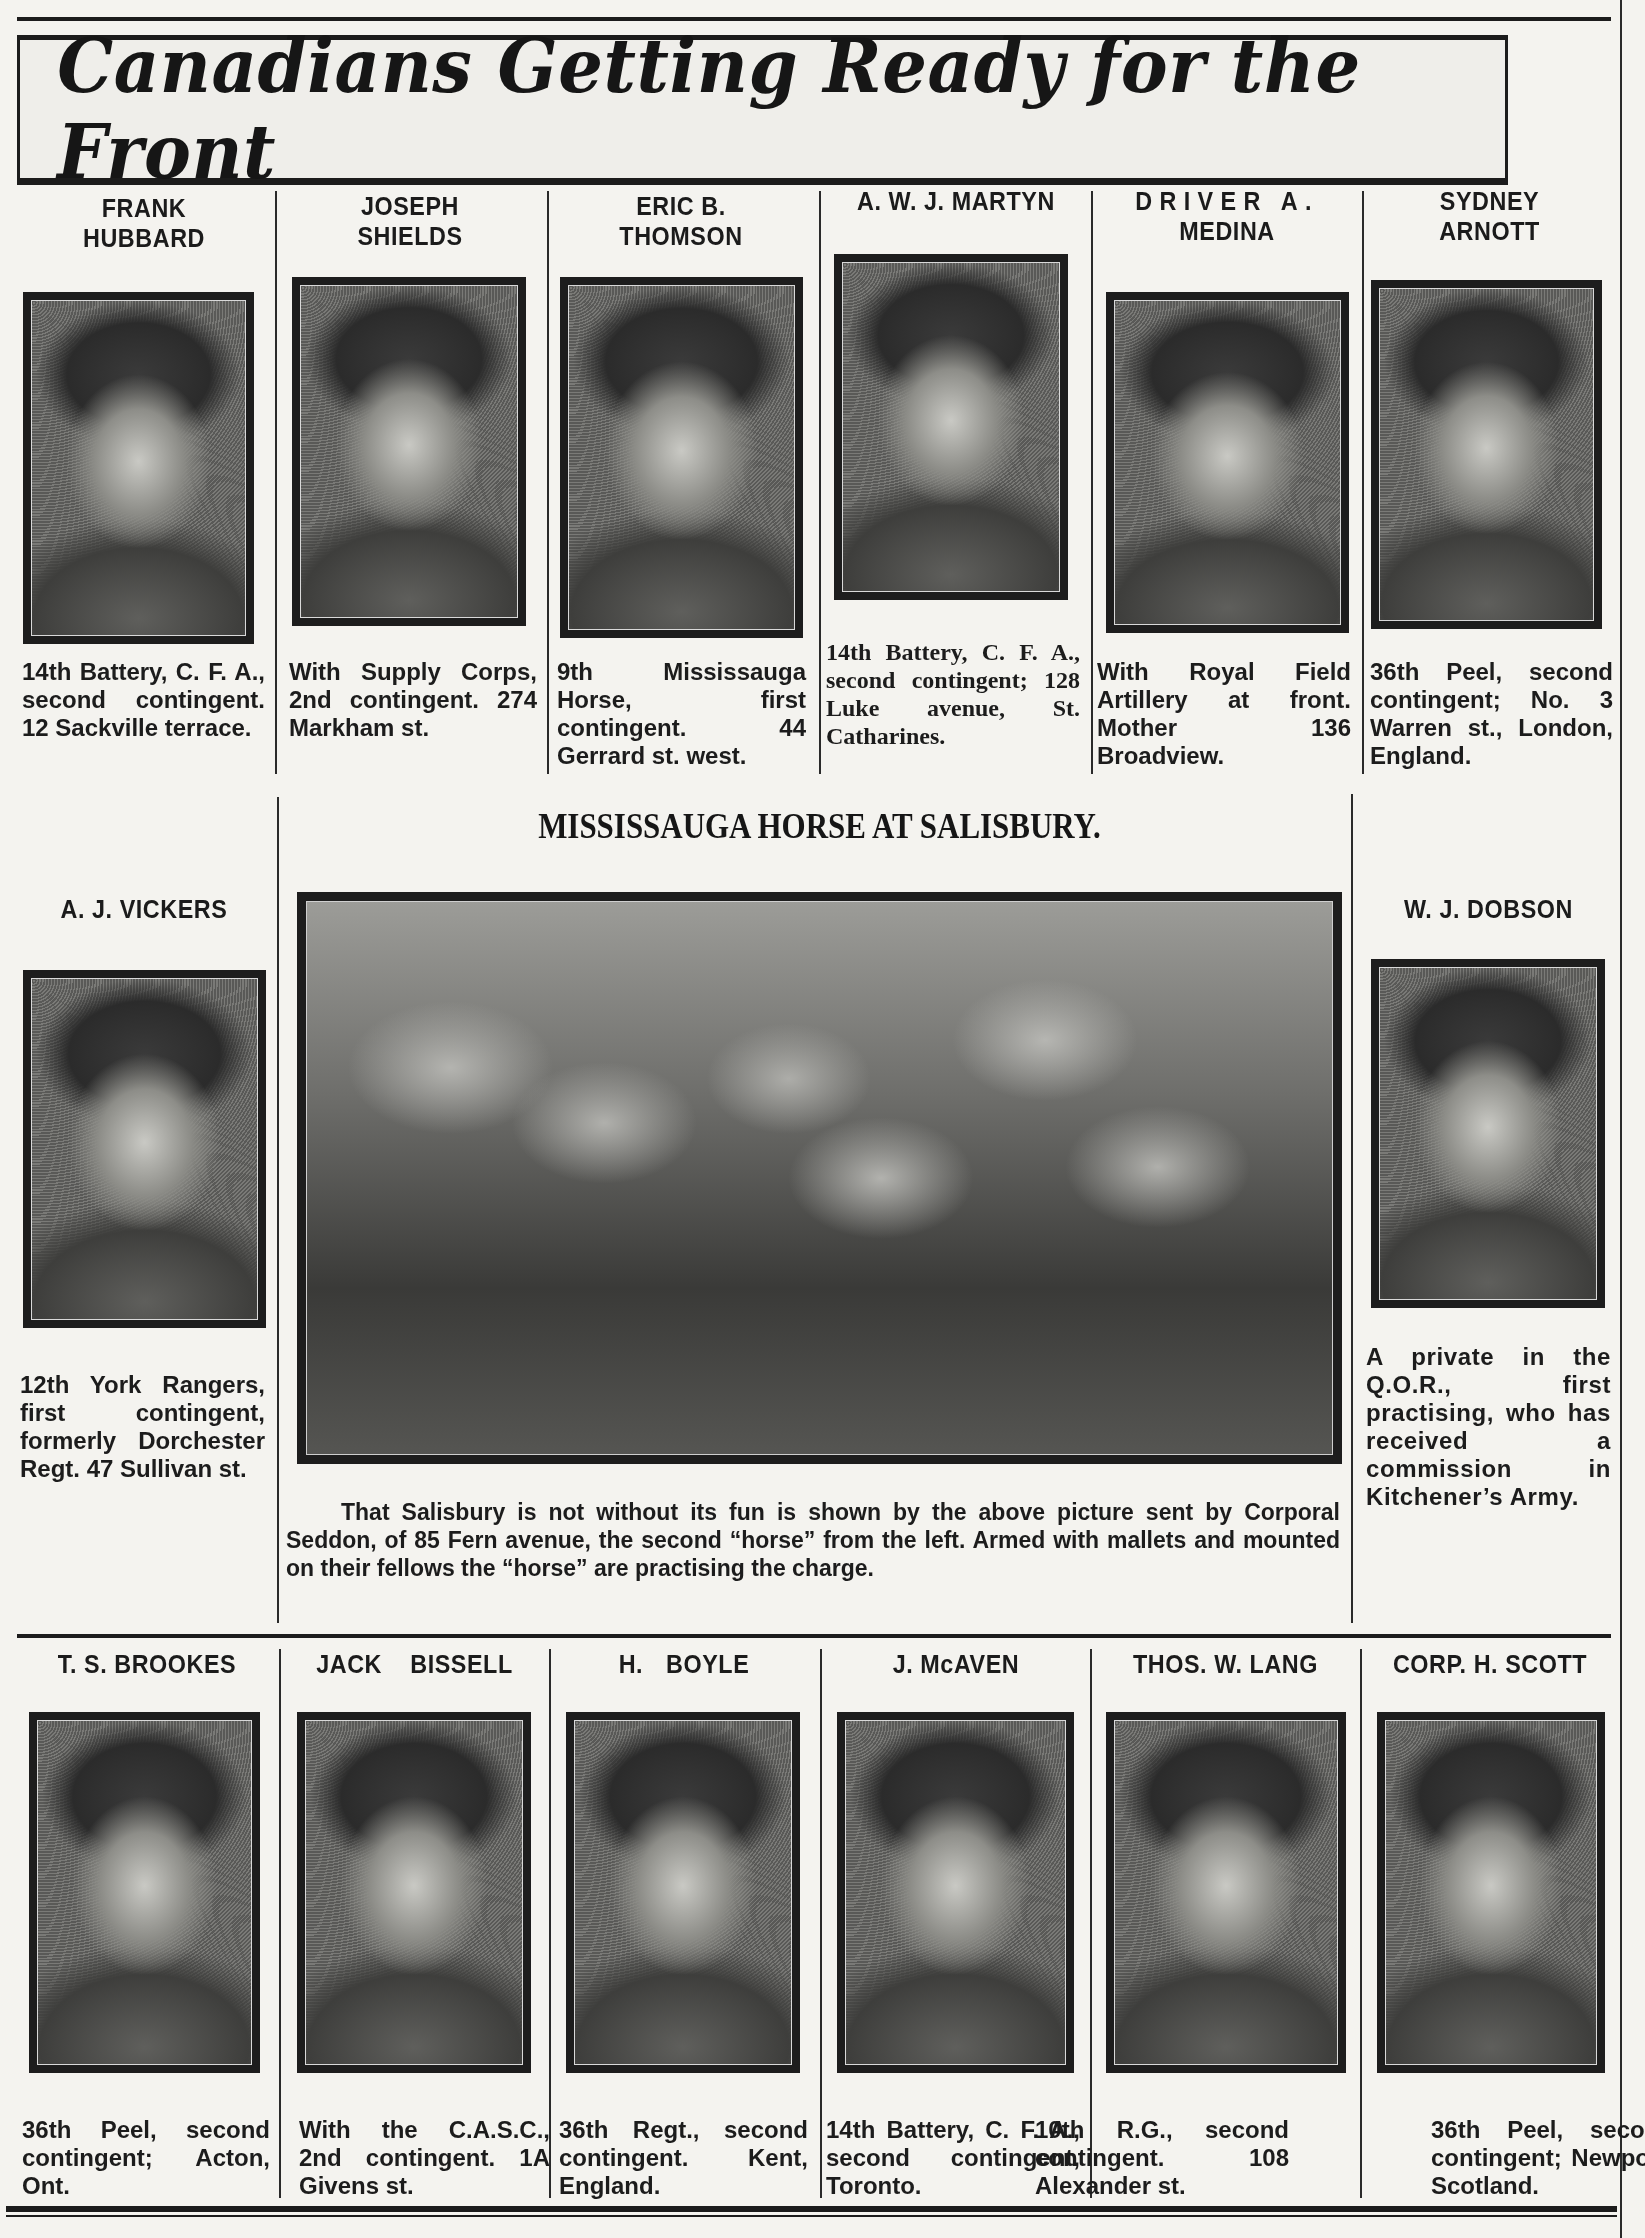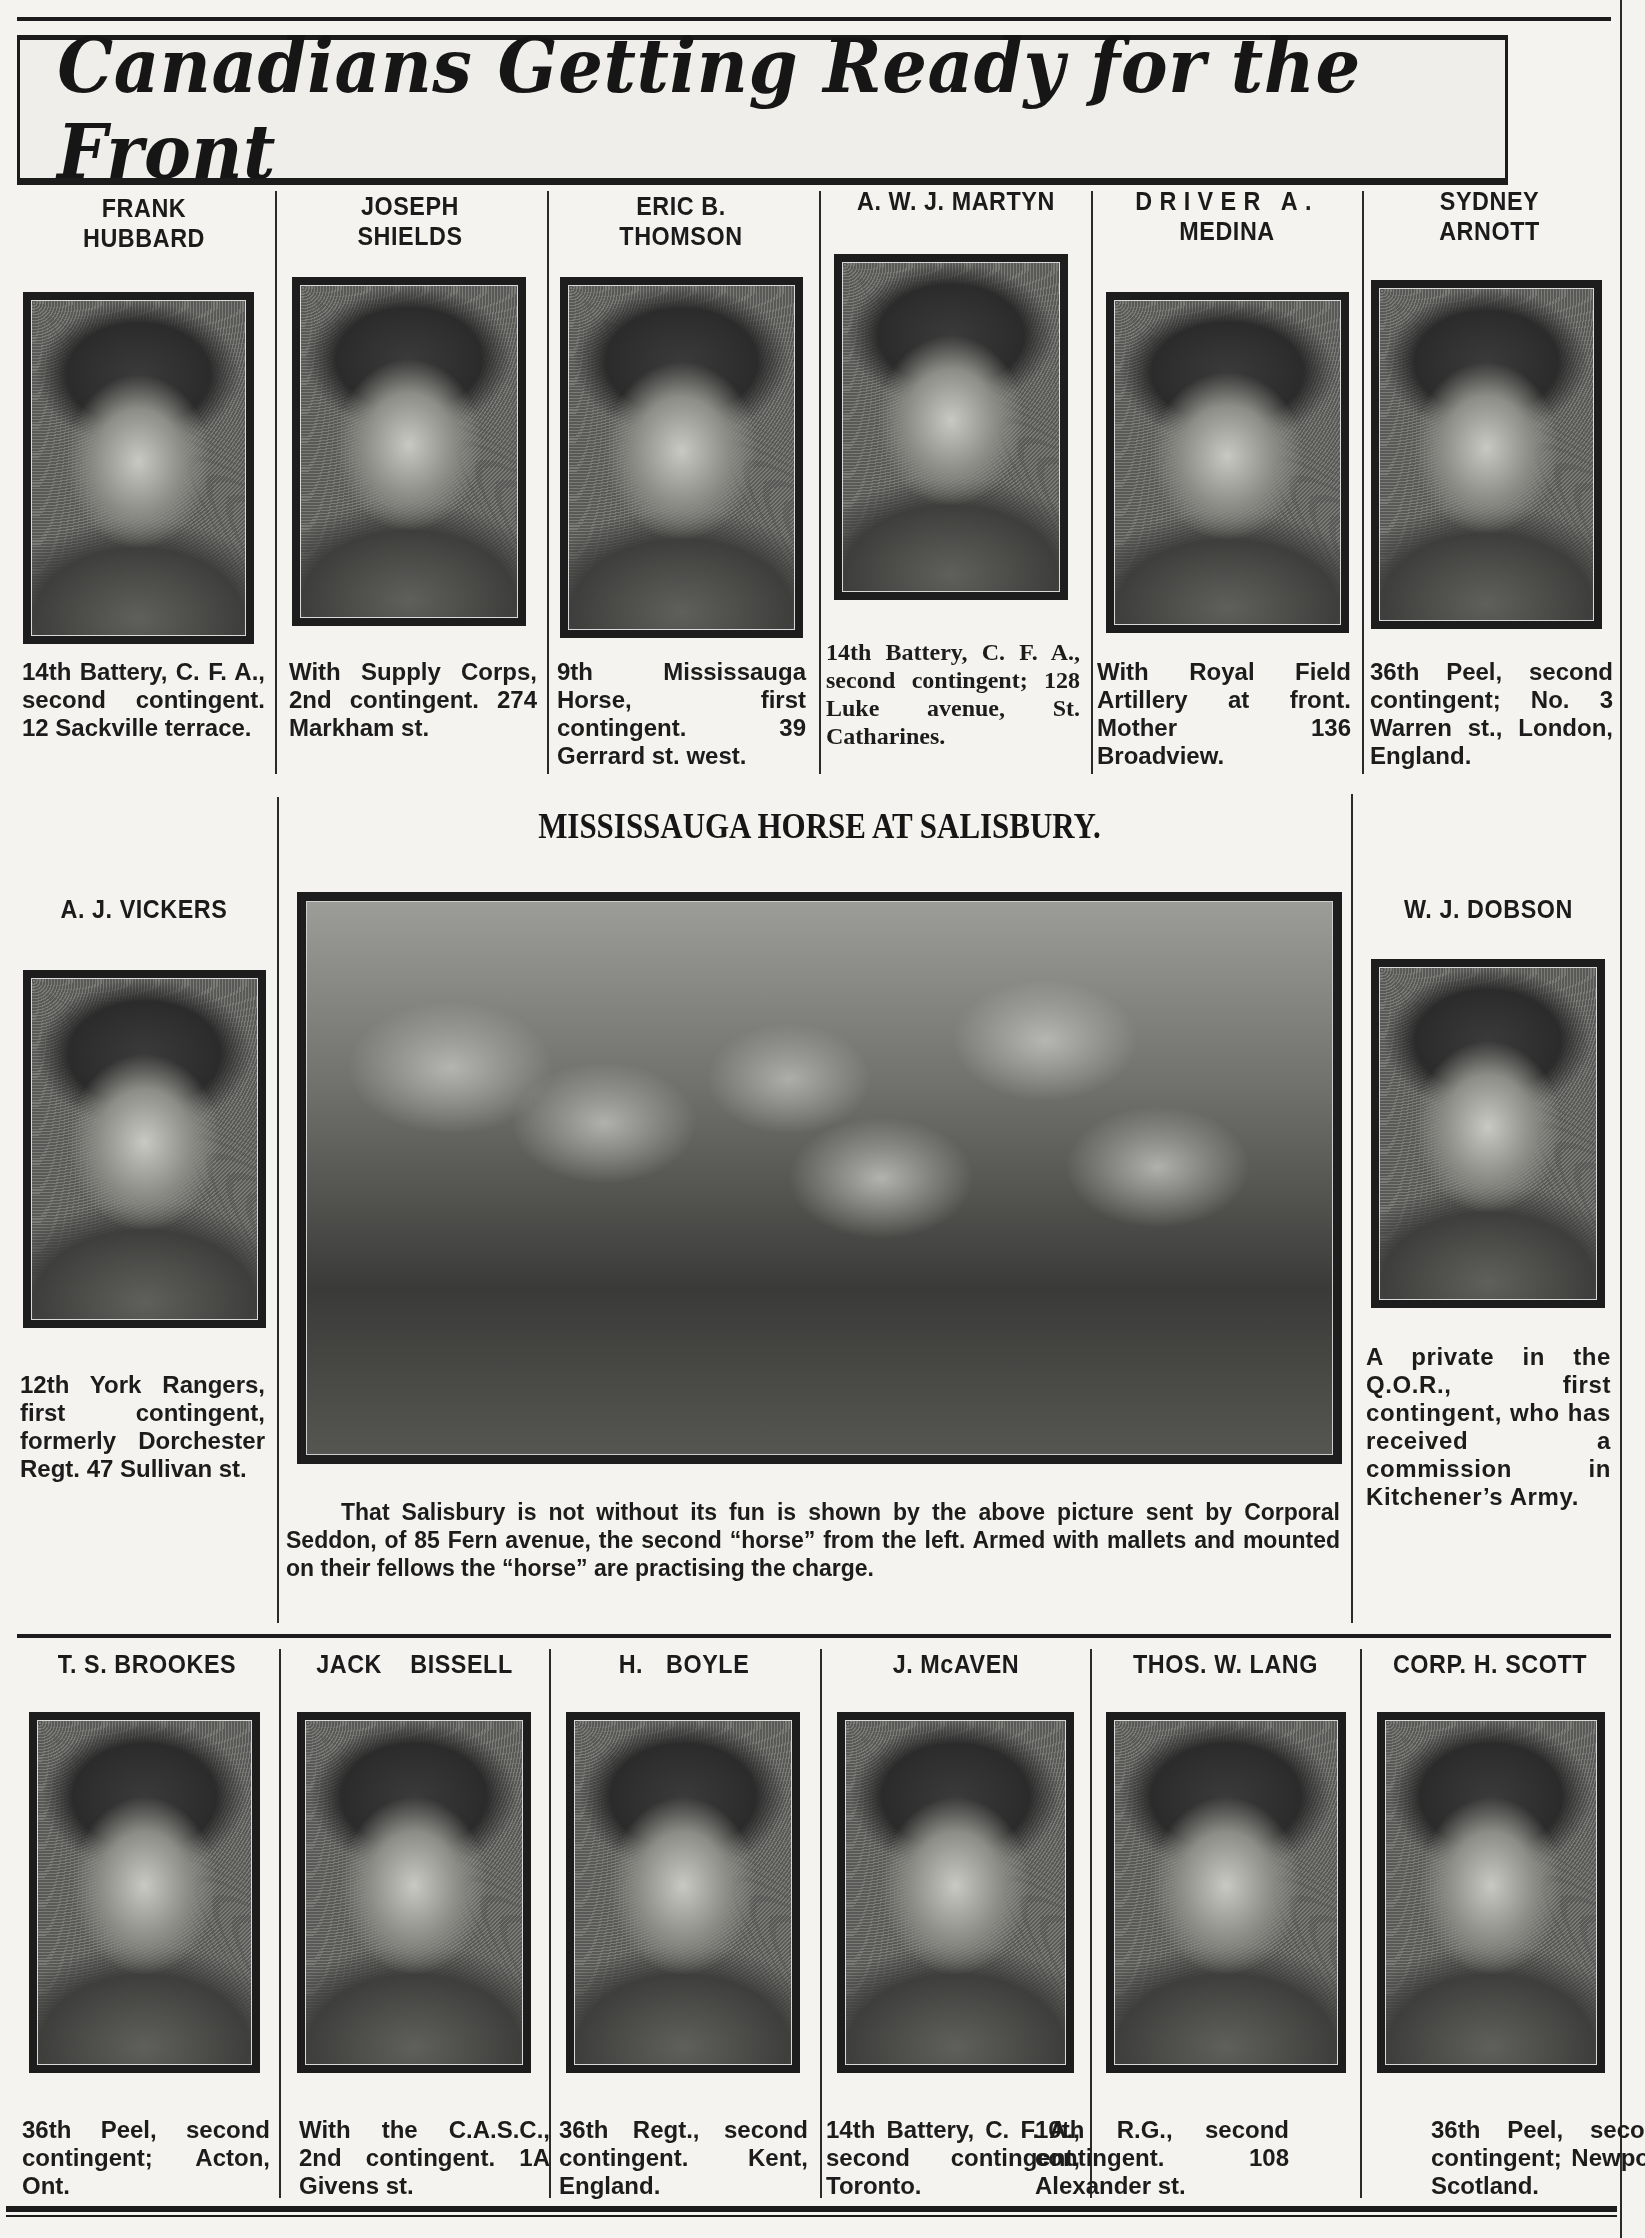"9th Mississauga Horse, first contingent." div.caption { text: 39 -> 44 }
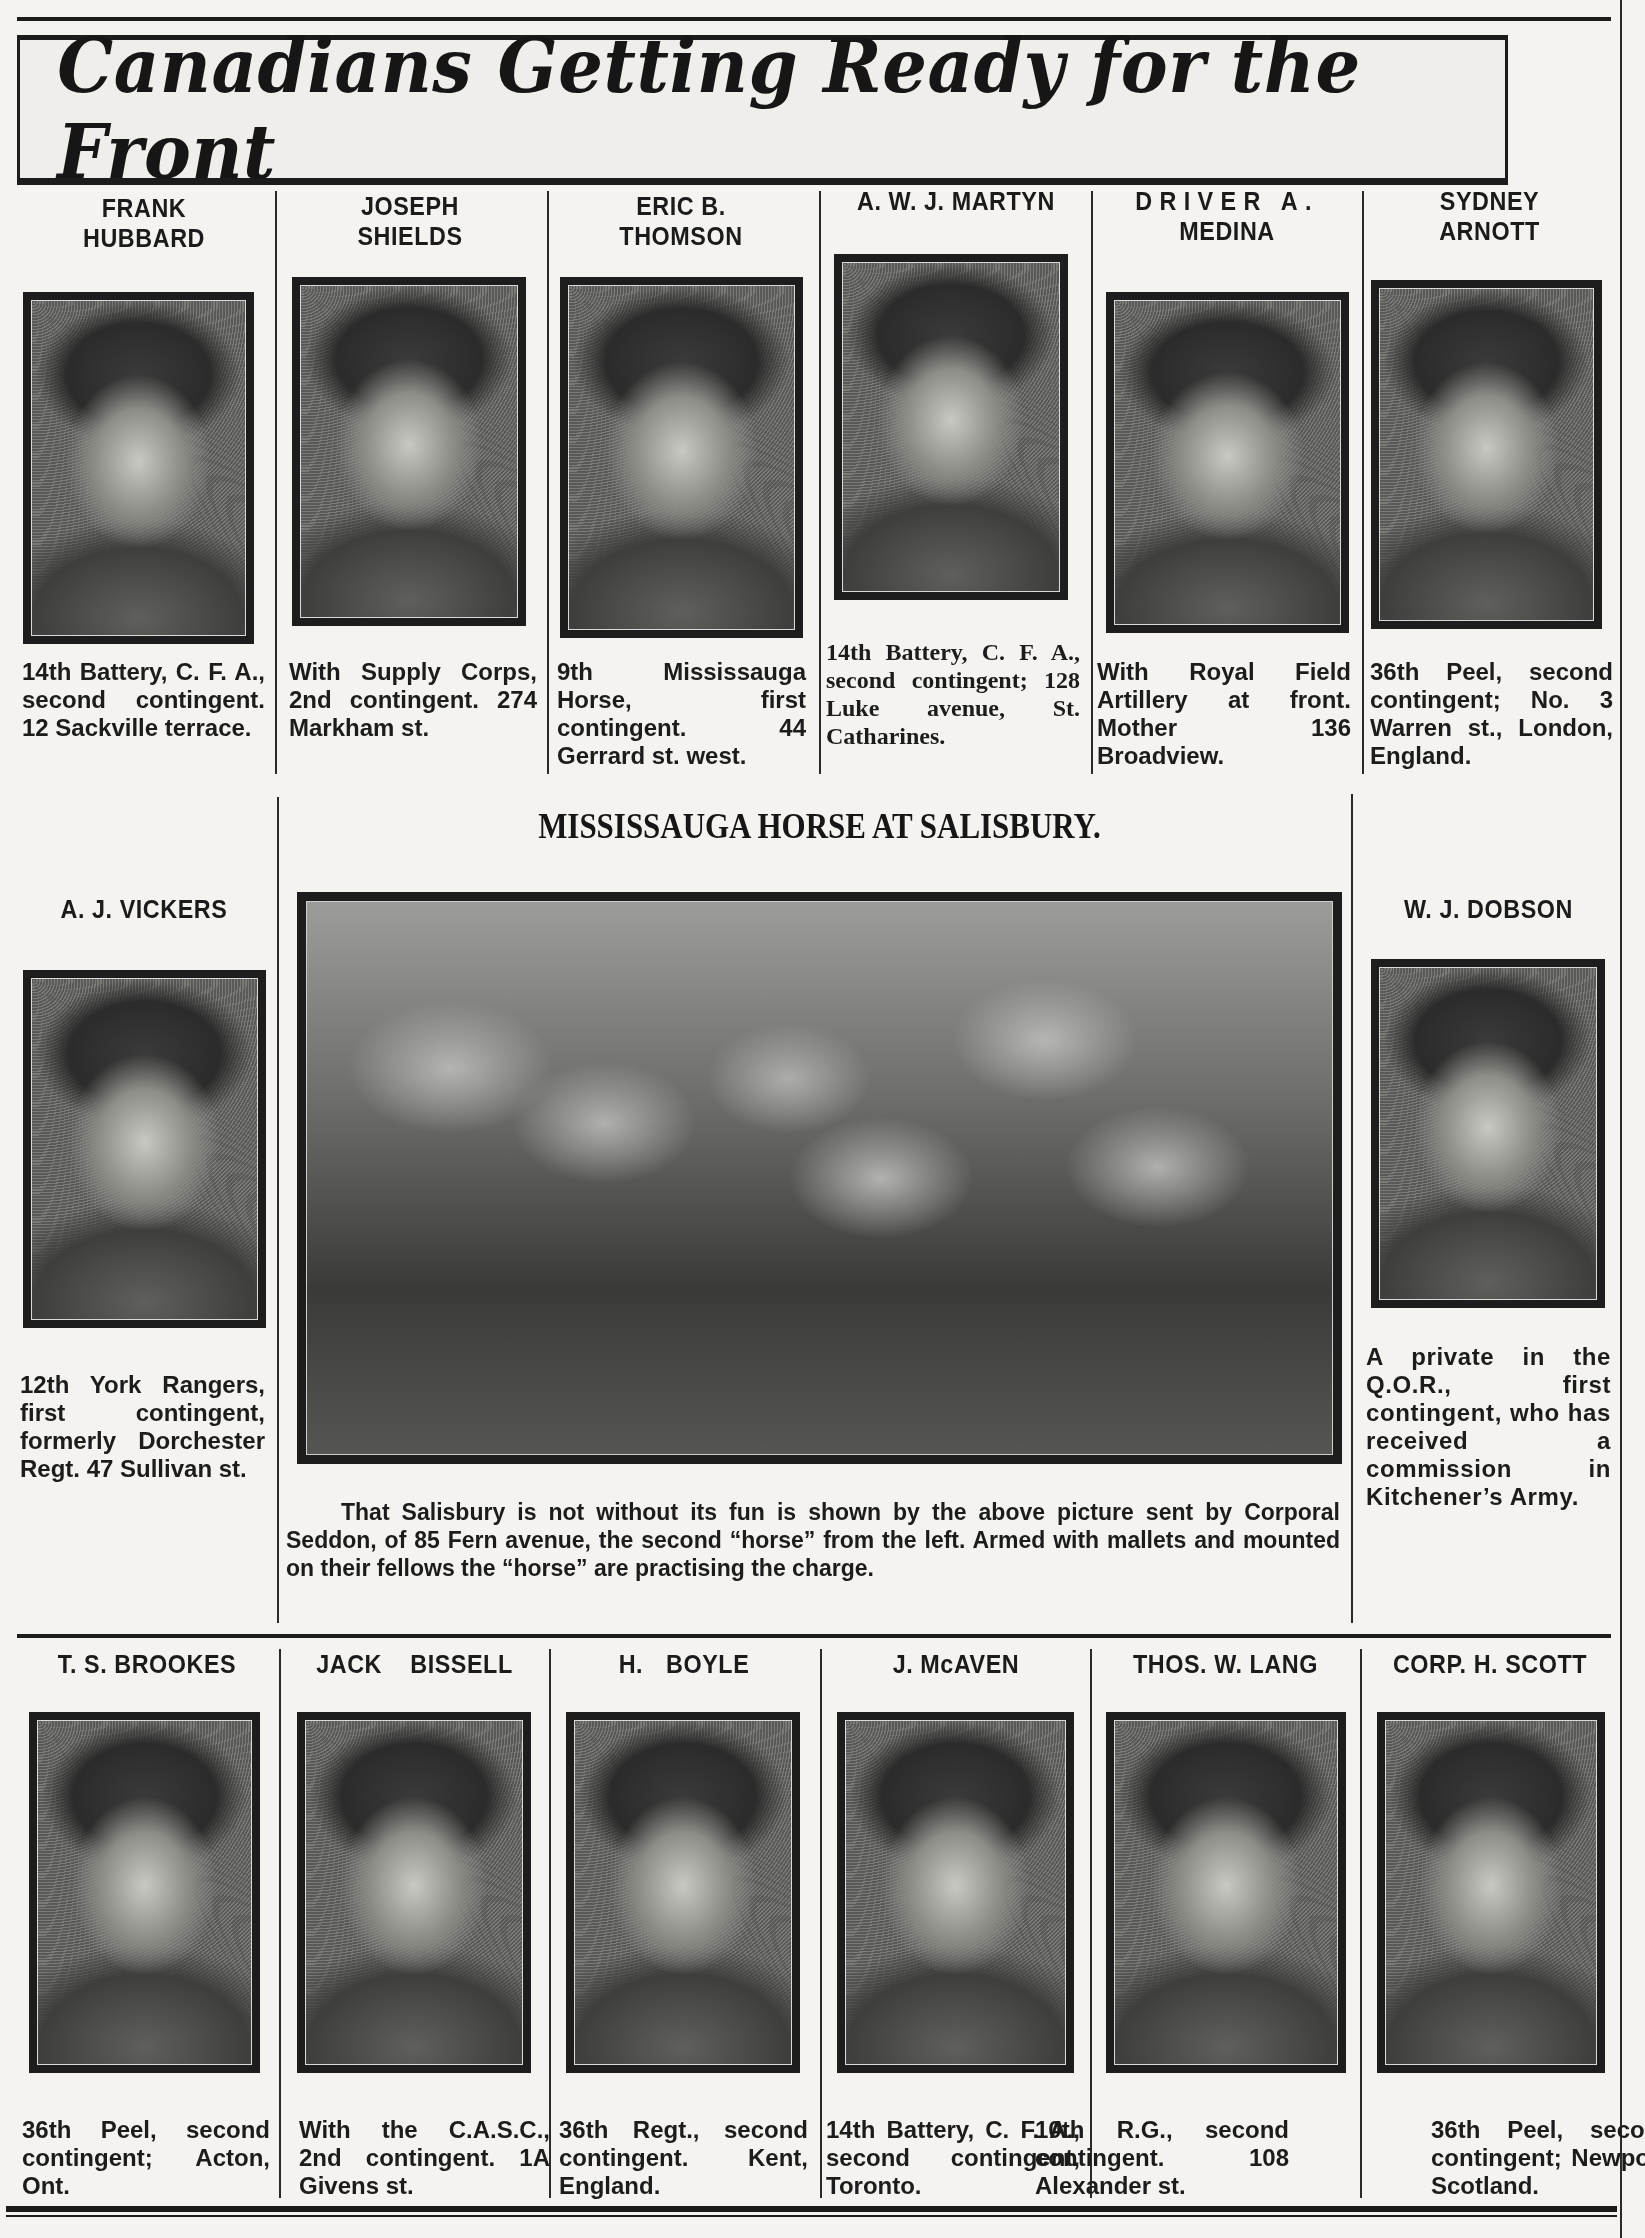"A private in the Q.O.R.," div.caption { text: contingent -> practising }
